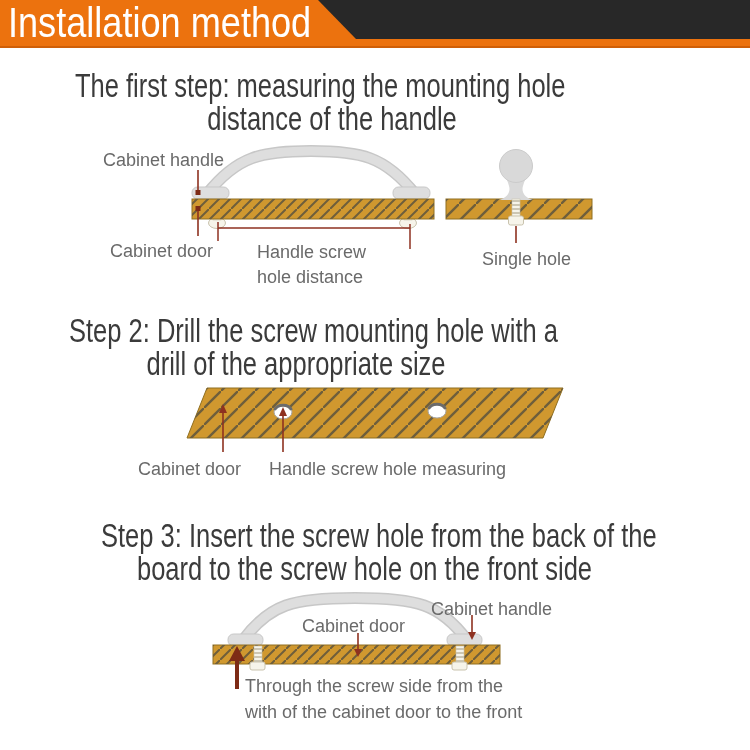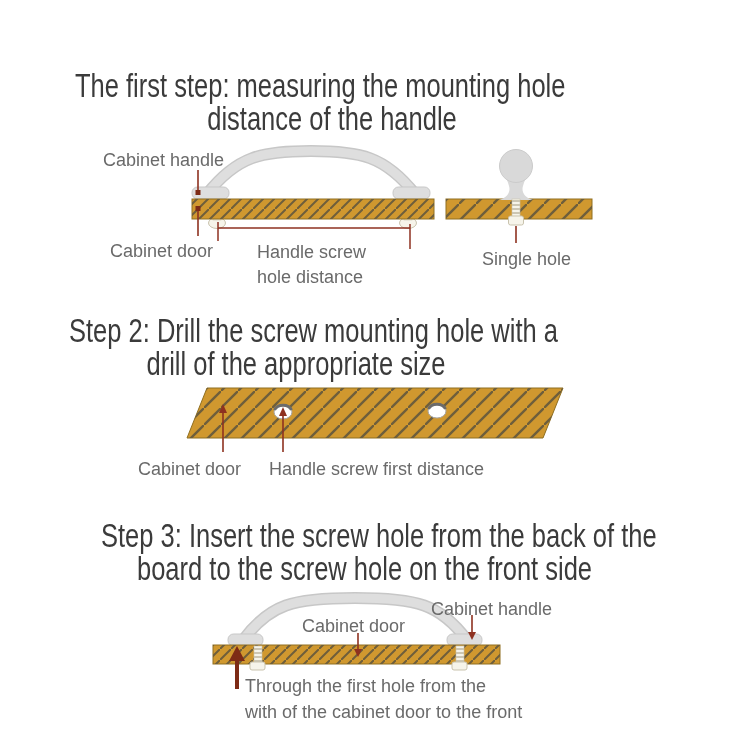"Installation method" div.hdr { html: none -> <div> <div></div> <div></div> <h1>Installation method</h1> </div> }
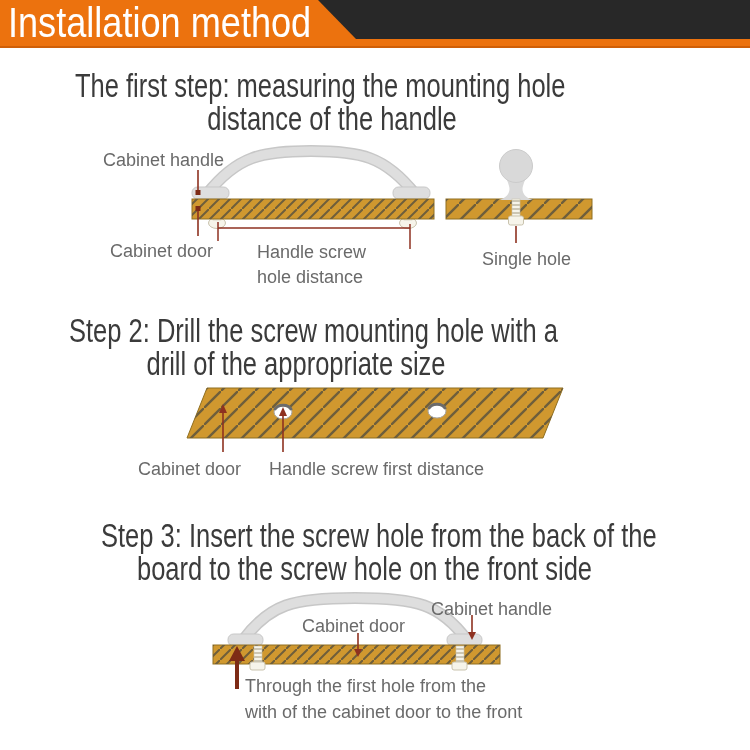"Handle screw first distance" div.lbl { text: first distance -> hole measuring }
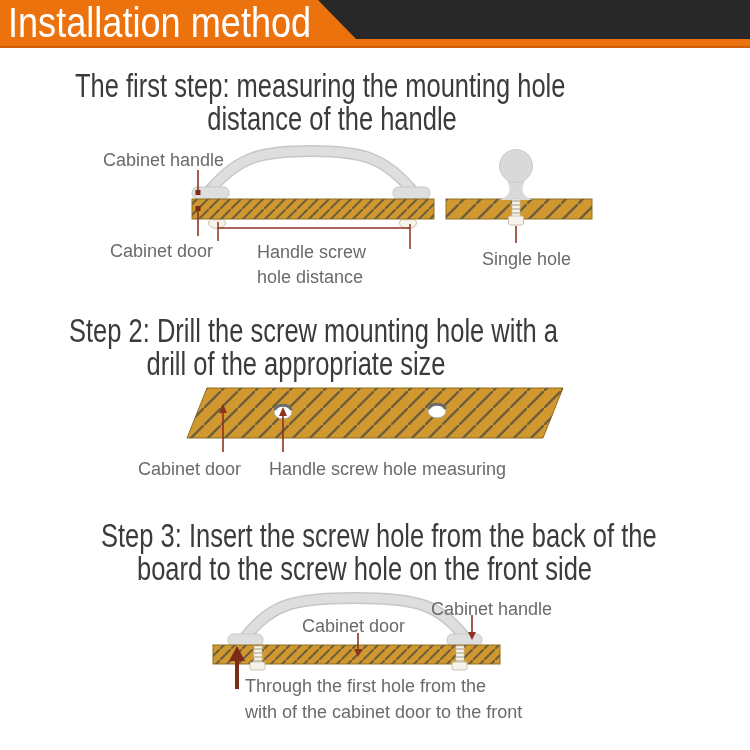"Through the first hole from" div.lbl { text: first hole -> screw side }
